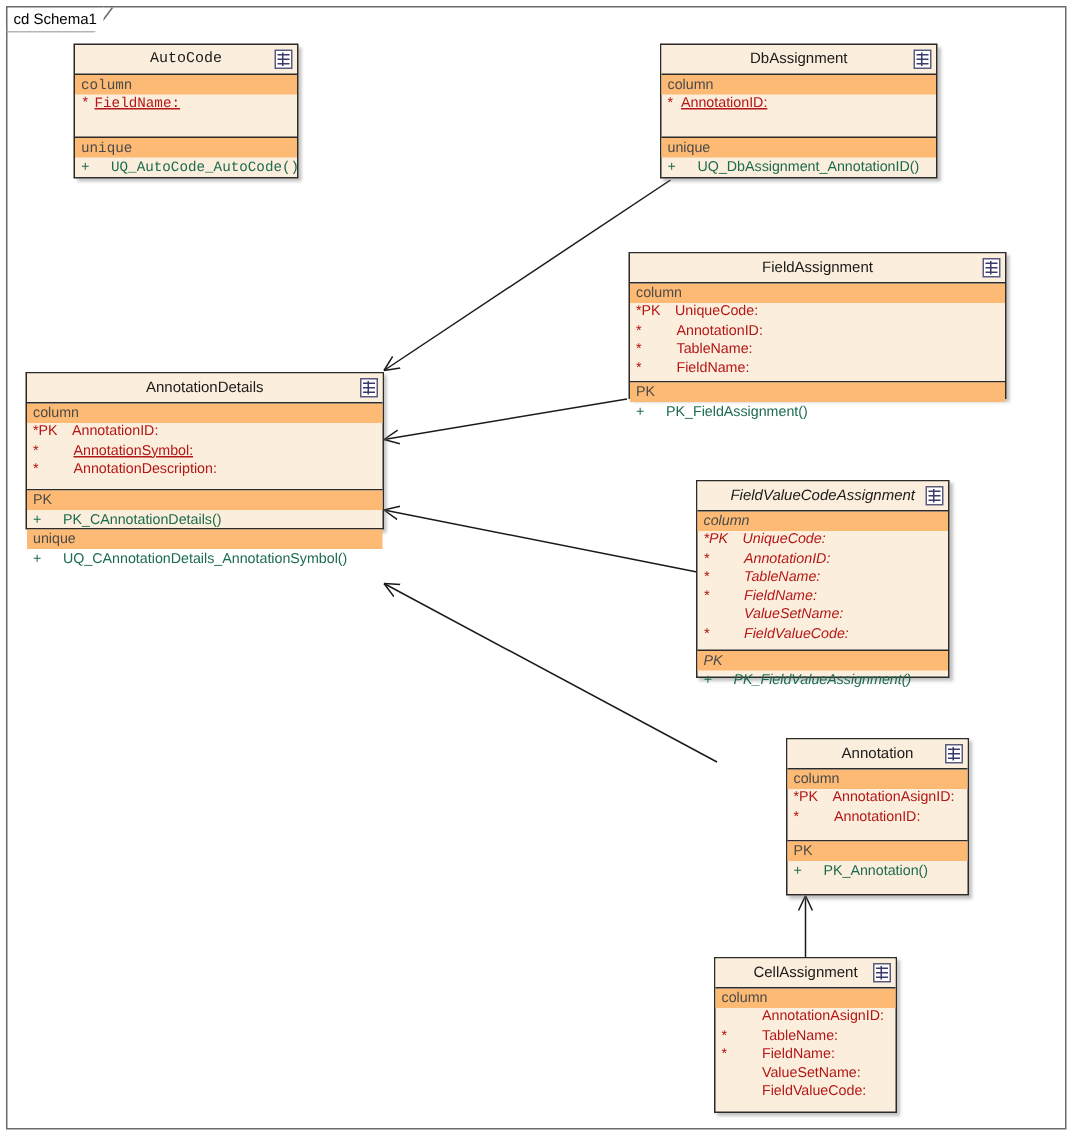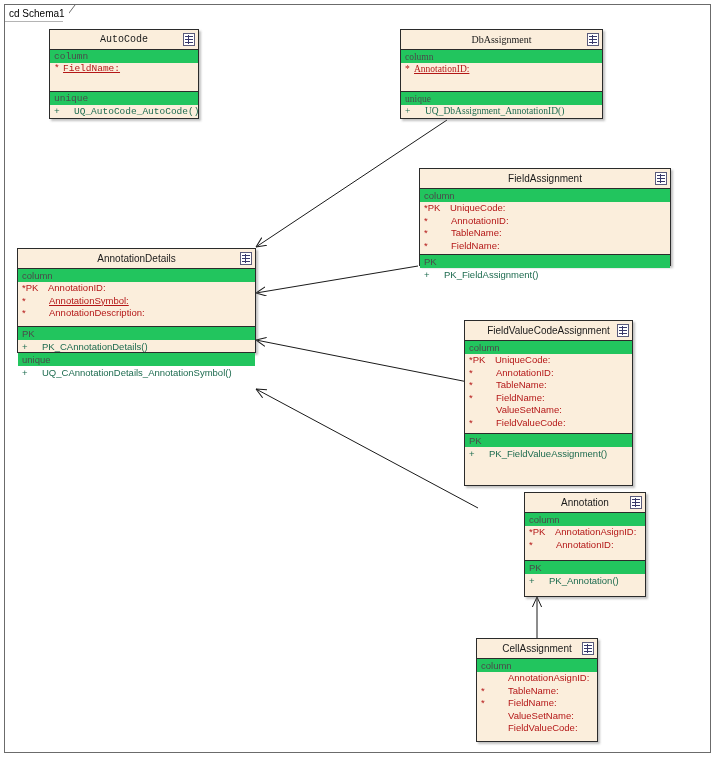"DbAssignment" div.uml-class { font-family: Liberation Serif, serif -> none; left: 400px -> 440px; width: 203px -> 185px }
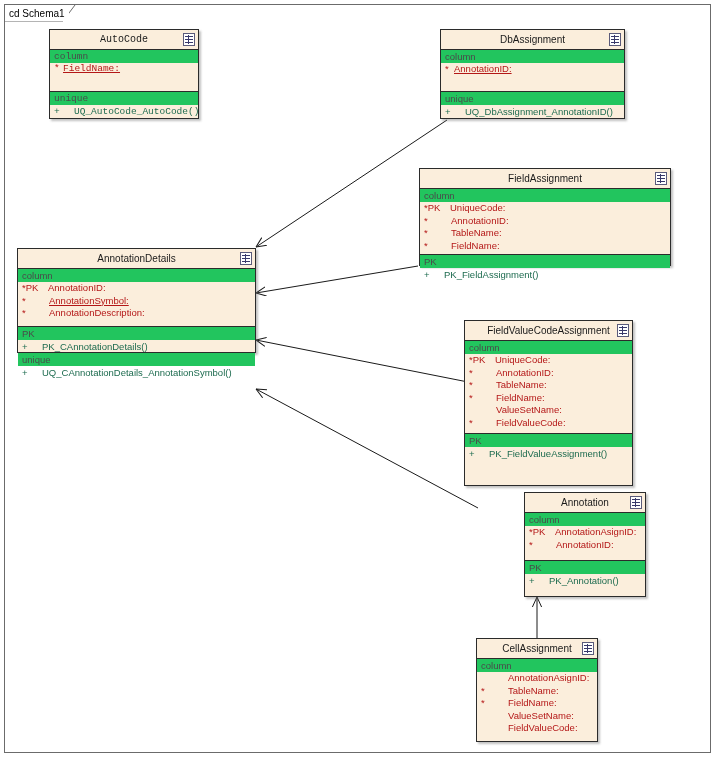"column" .sect-label { background: #22c55e -> #fdba74 }
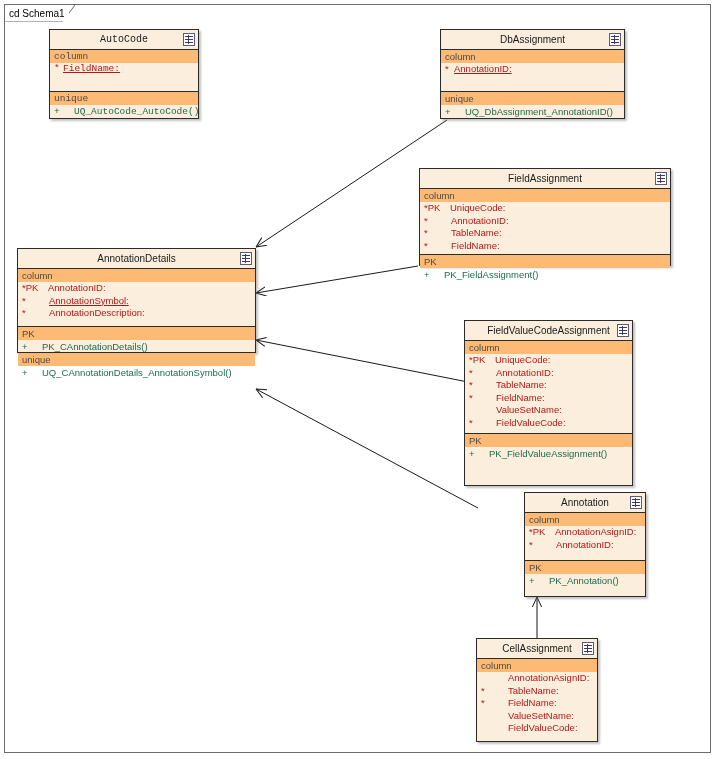"FieldValueCodeAssignment" div.uml-class { font-style: none -> italic; height: 166px -> 132px }
